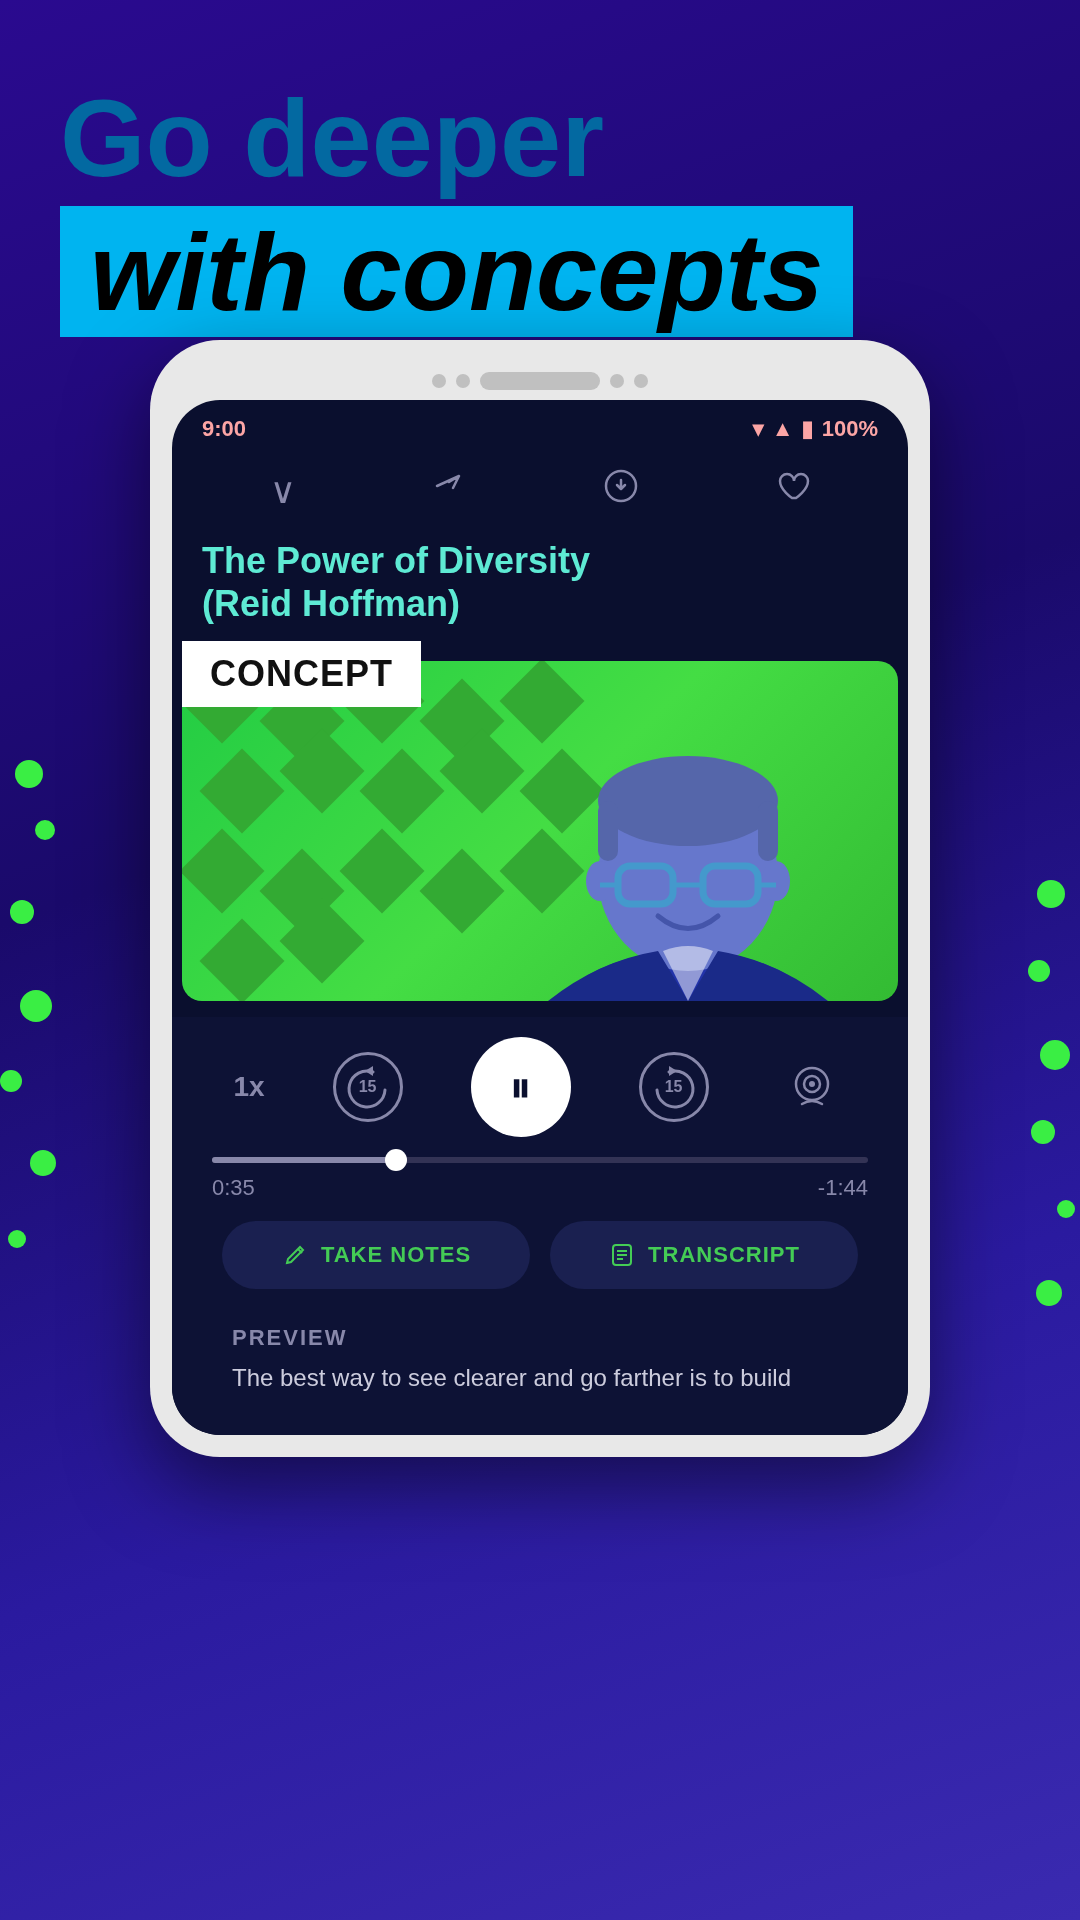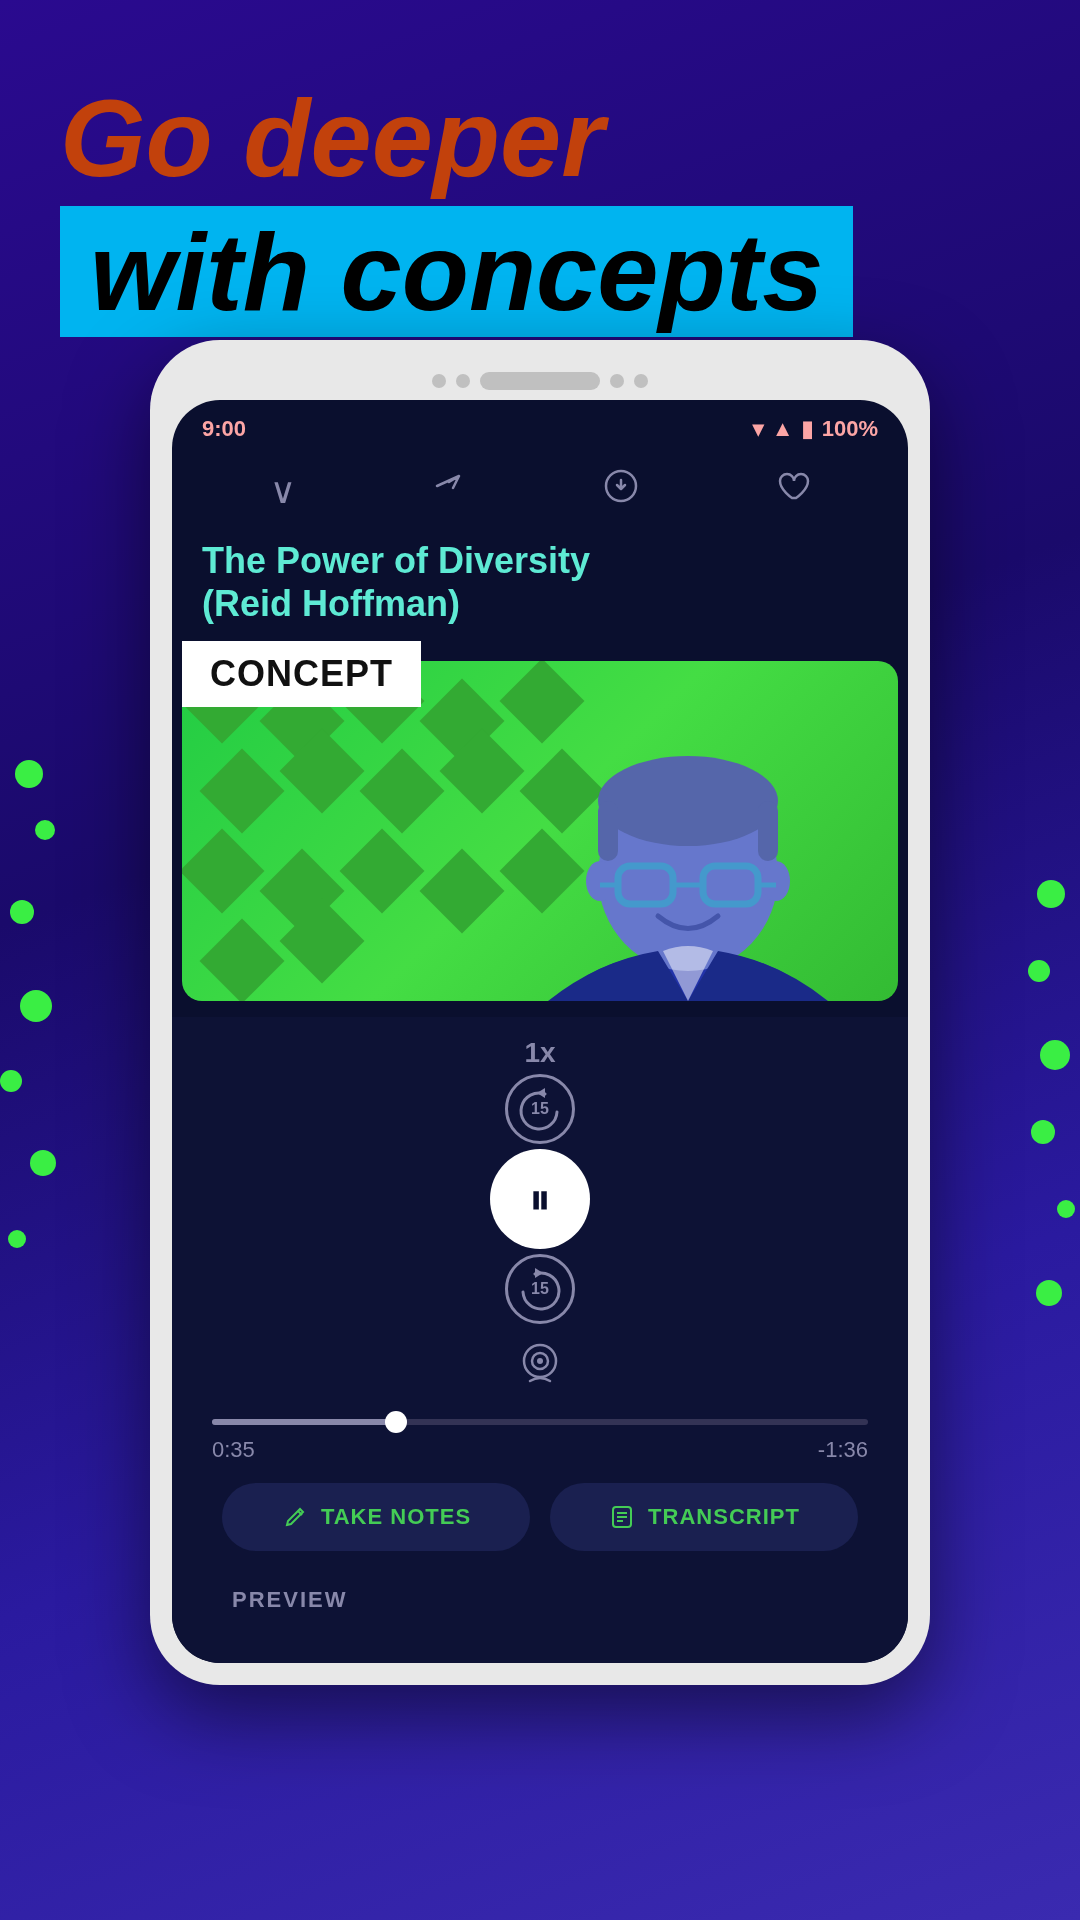"Go deeper" .title-line1 { color: #c2410c -> #0369a1; font-style: italic -> none }
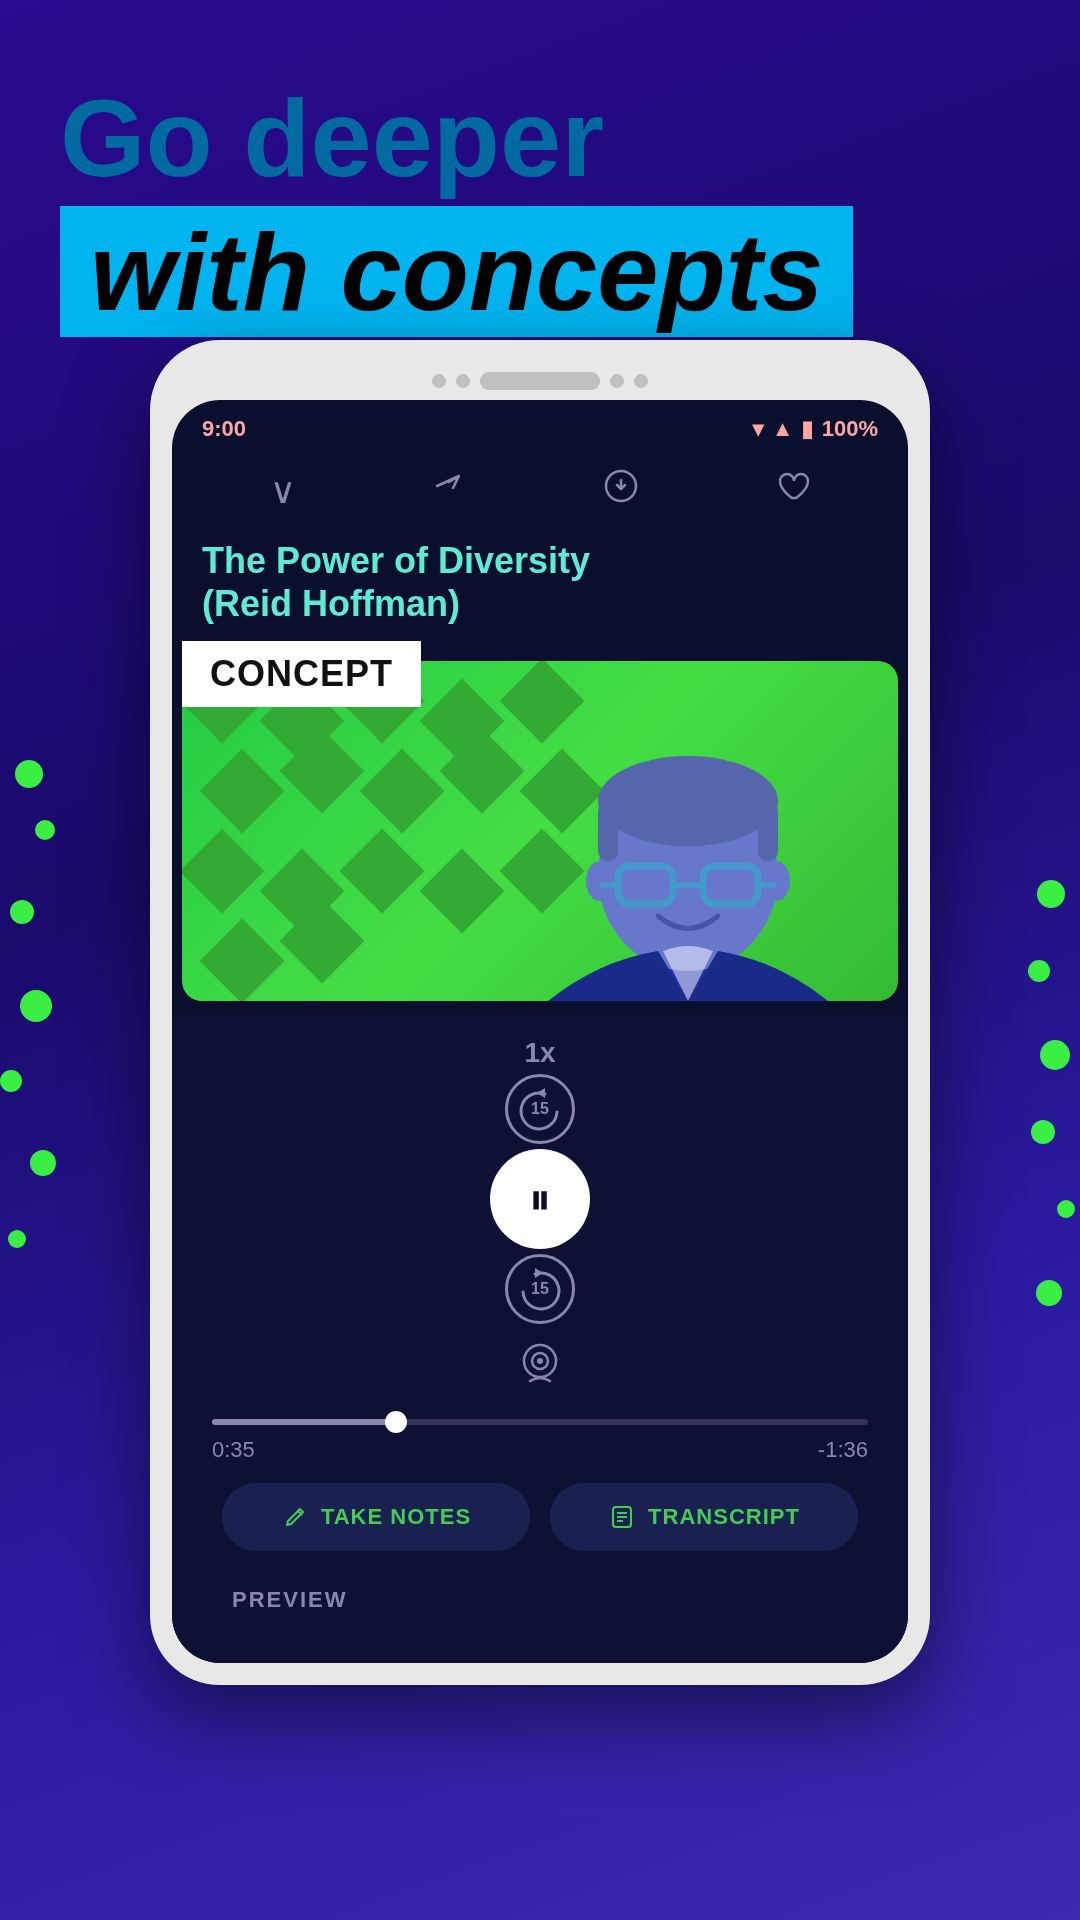"1x" .player-controls { flex-direction: column -> none }
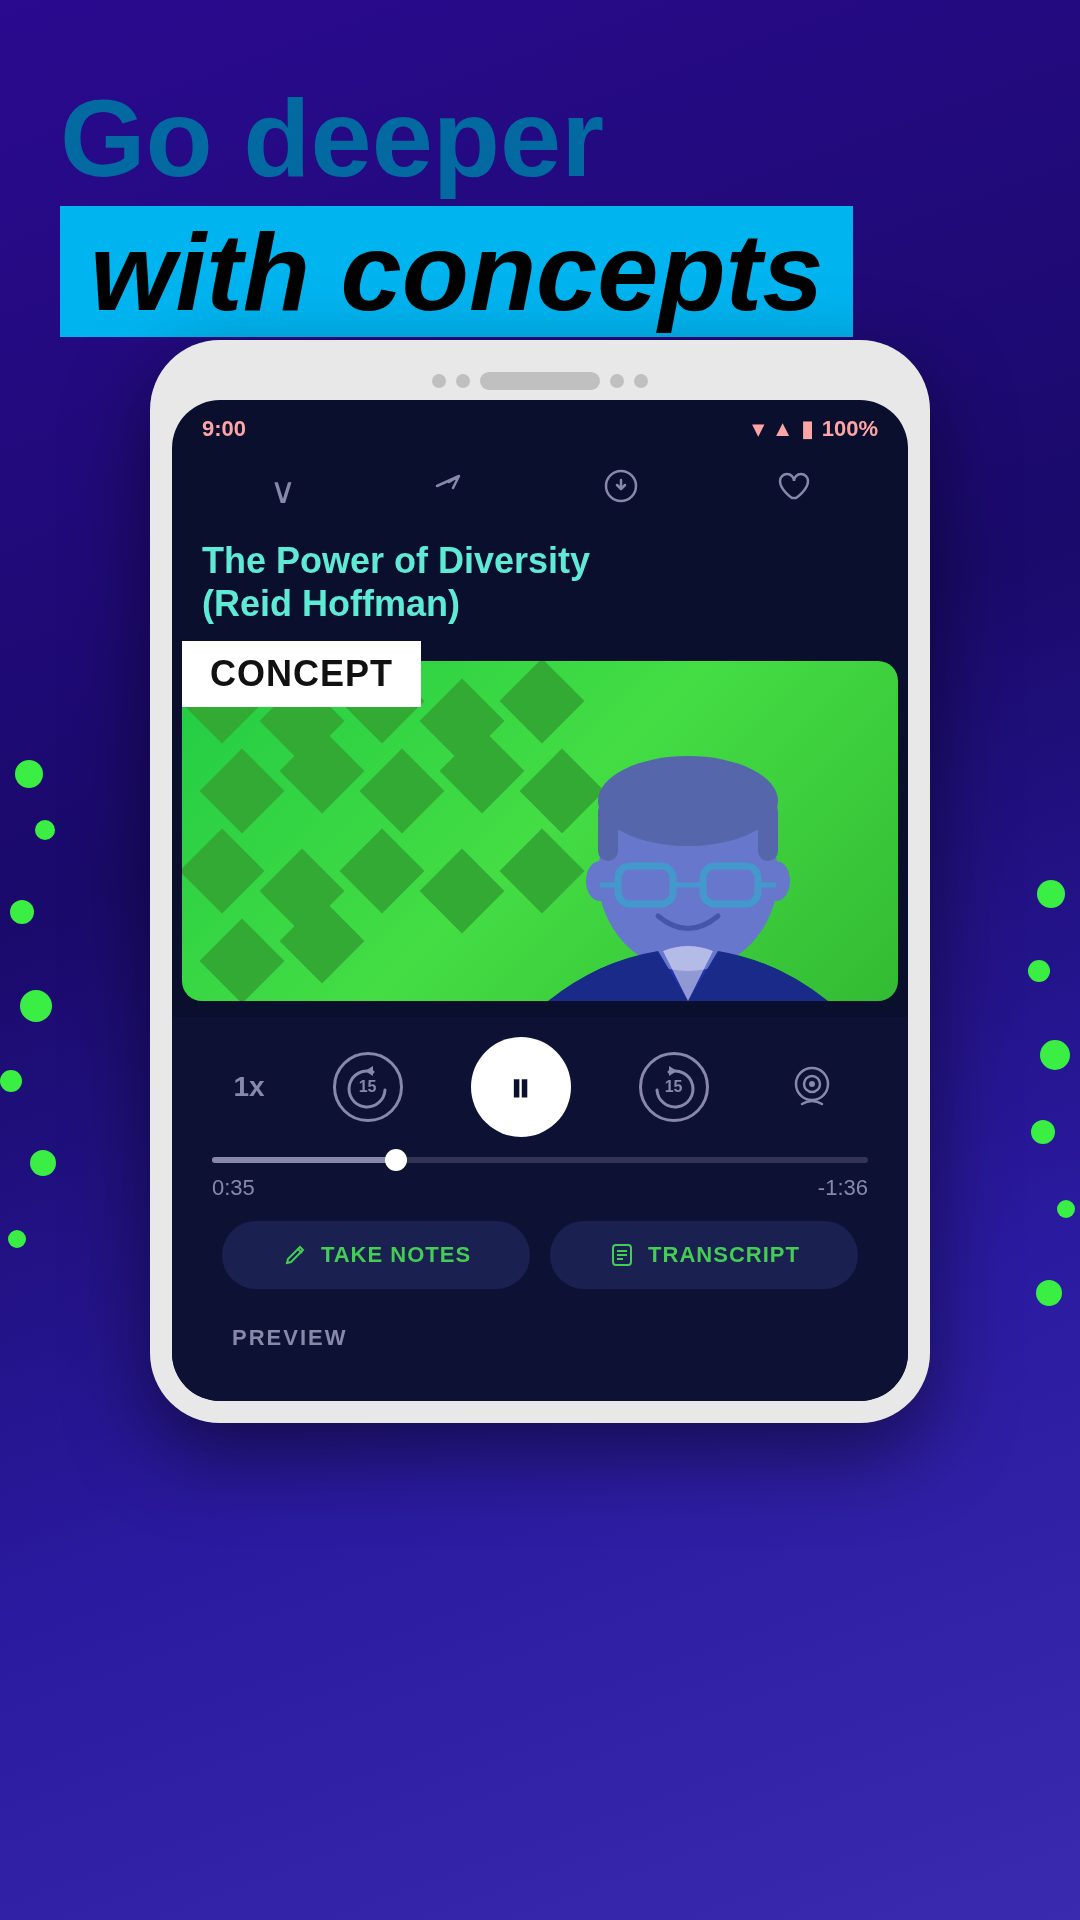"-1:36" span { text: -1:36 -> -1:44 }
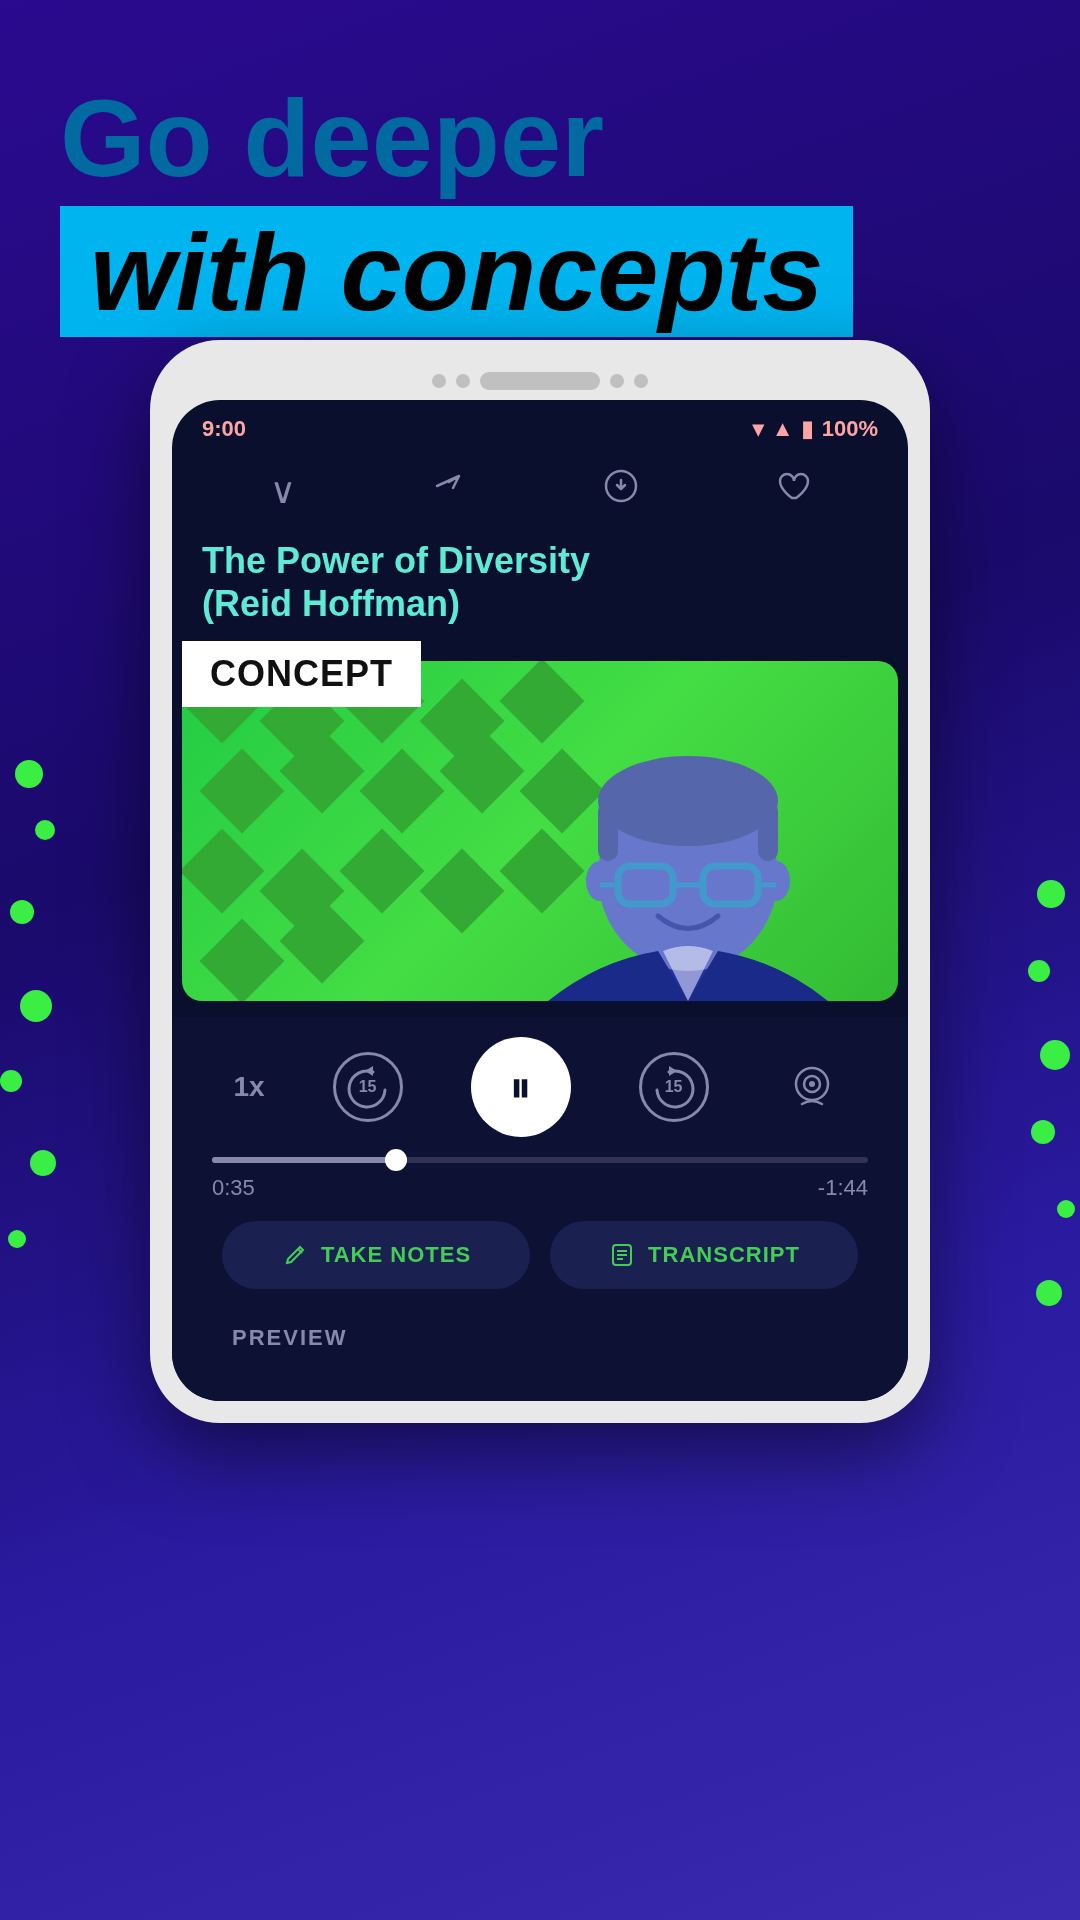"The best way to see" div.preview-text { html: none -> <div>The best way to see clearer and go farther is to build</div> }
